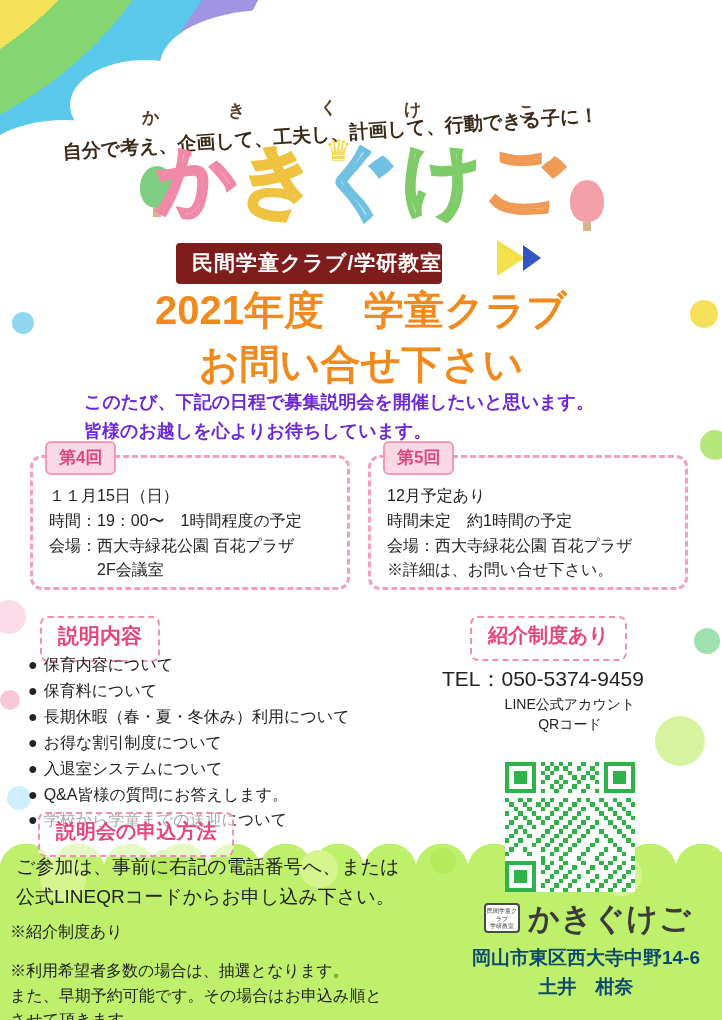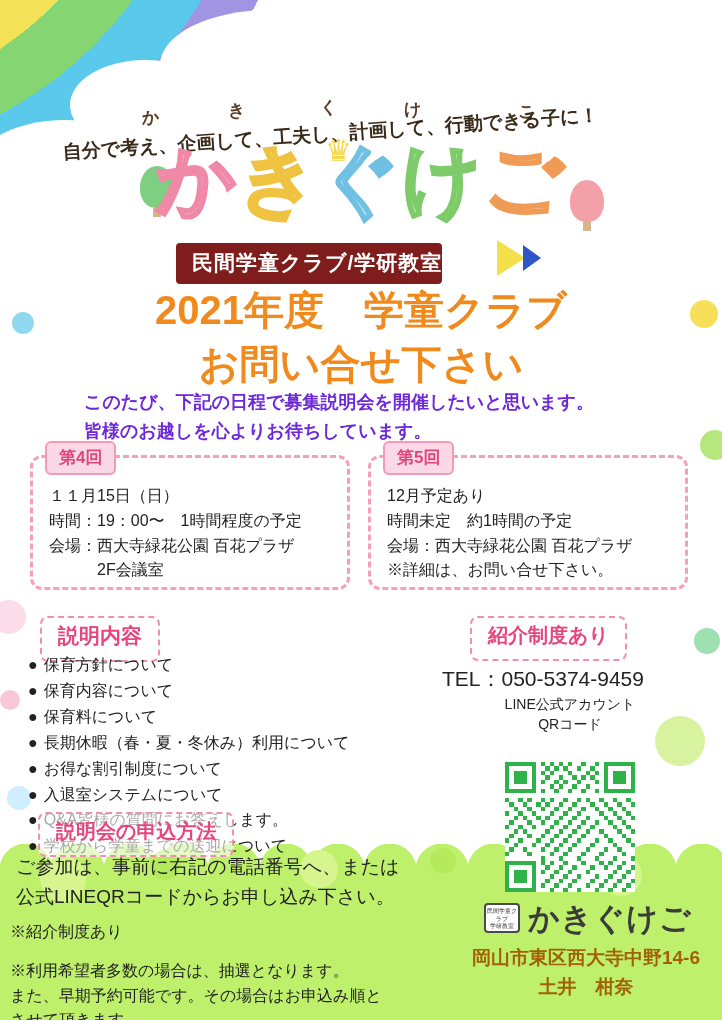"● 保育方針について" div { html: <div><span>●</span><span>保育方針について</span></div> -> none }
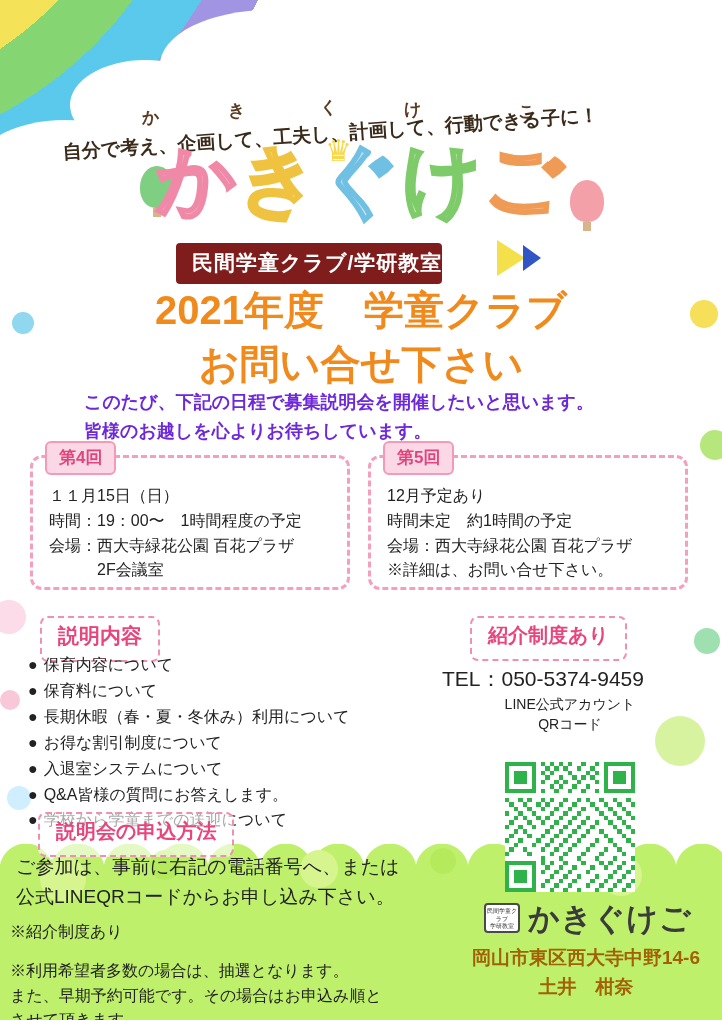"岡山市東区西大寺中野14-6" .footaddr { color: #a16207 -> #0c4a6e }
